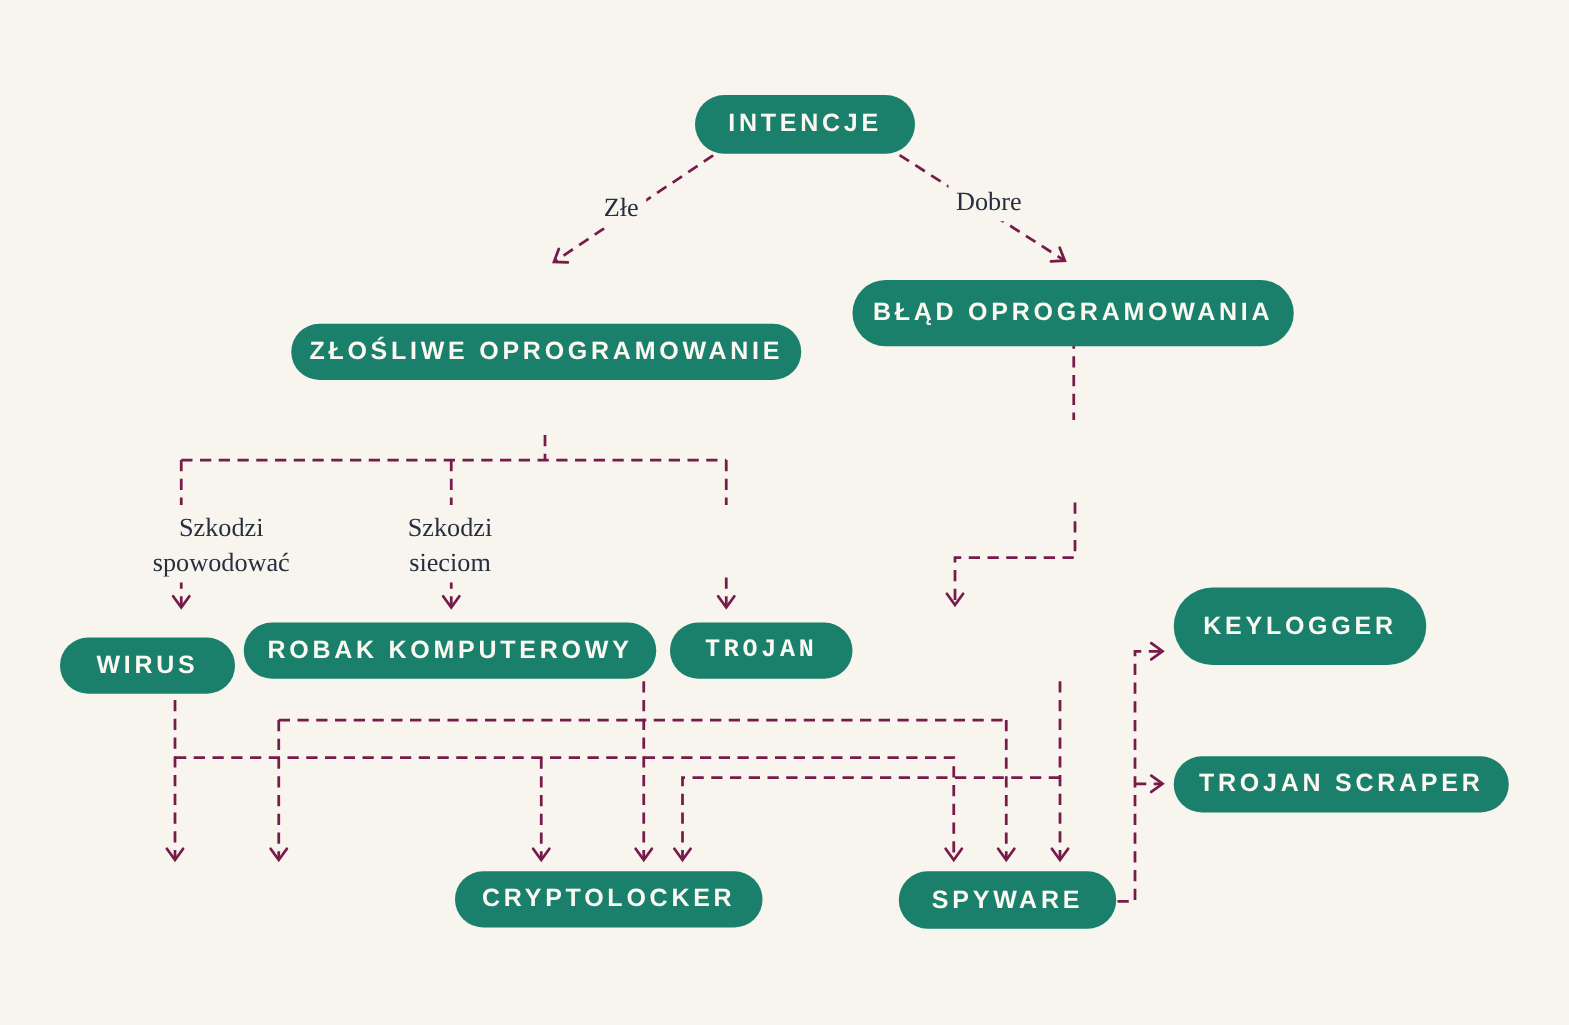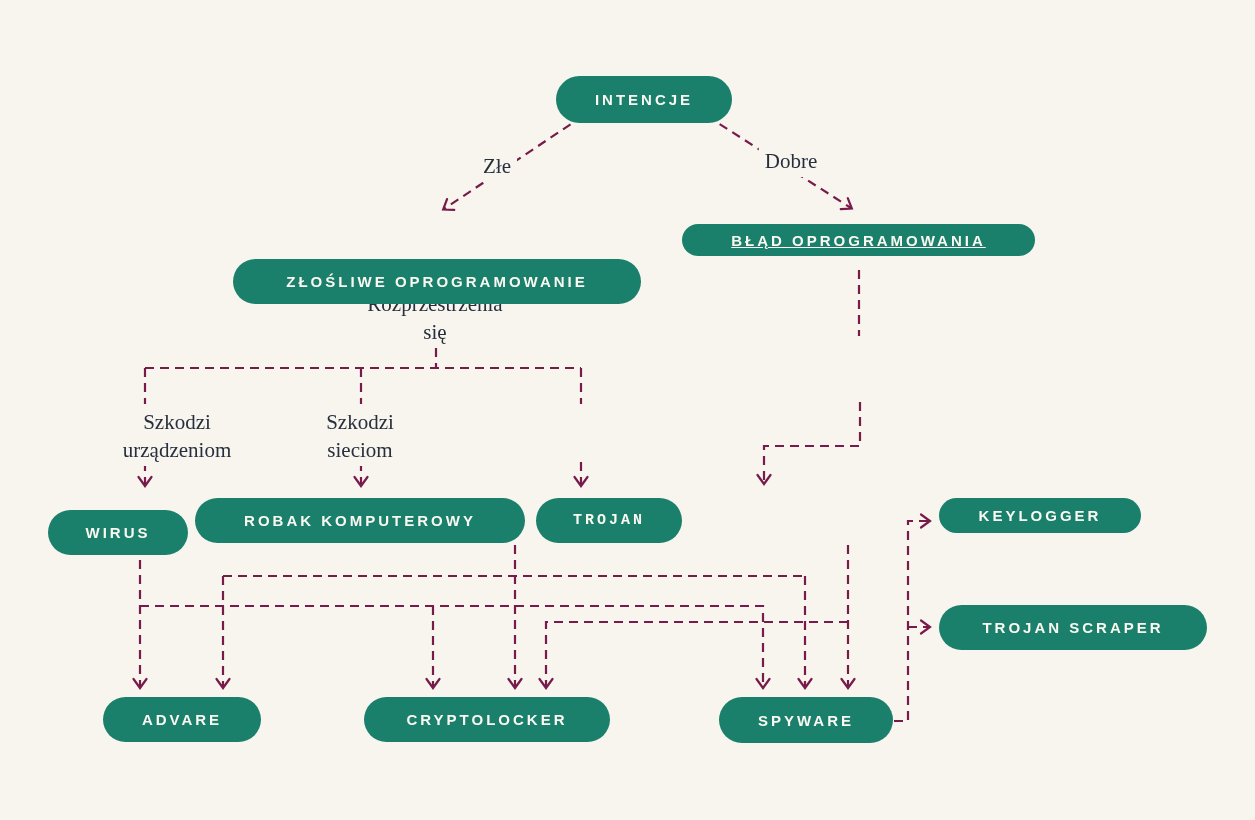"INTENCJE" .node { font-size: 15px -> 20px }
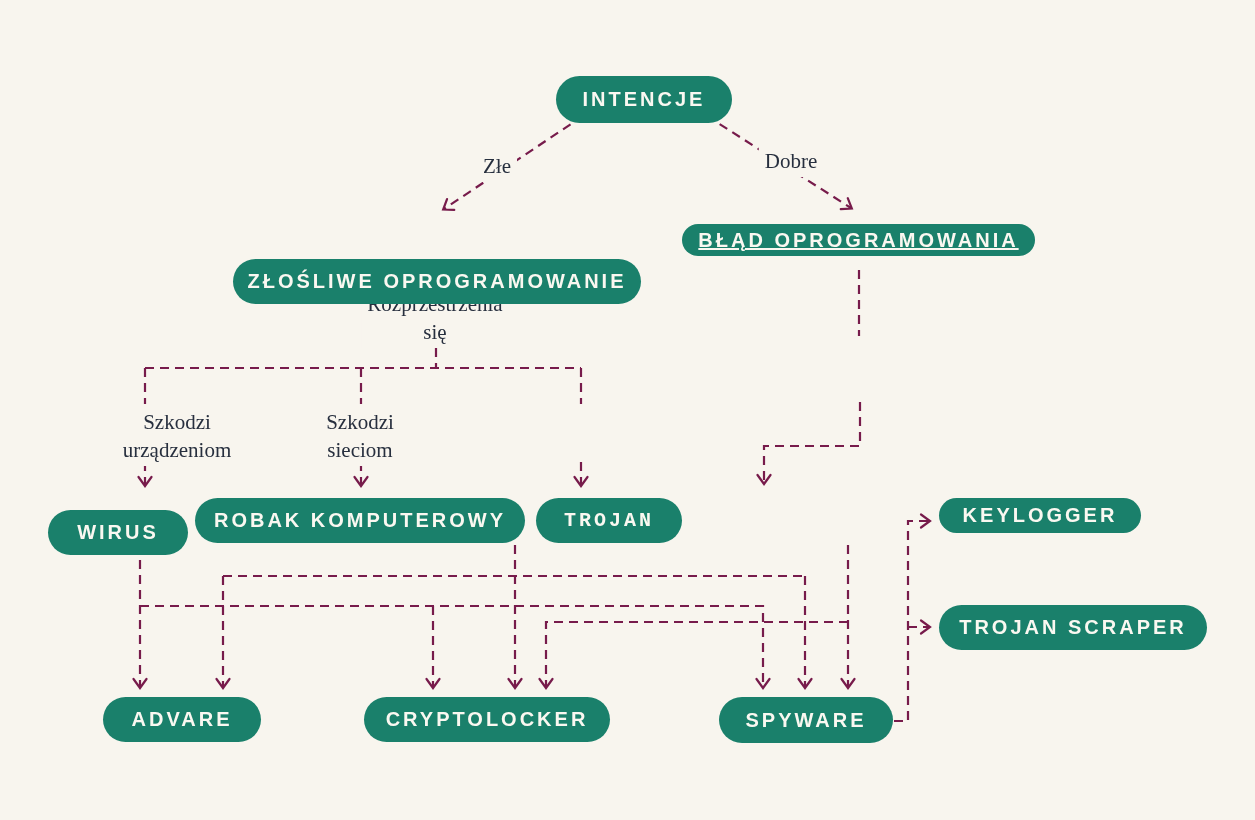"BŁĄD OPROGRAMOWANIA" #n-blad { height: 32px -> 53px; text-decoration: underline -> none }
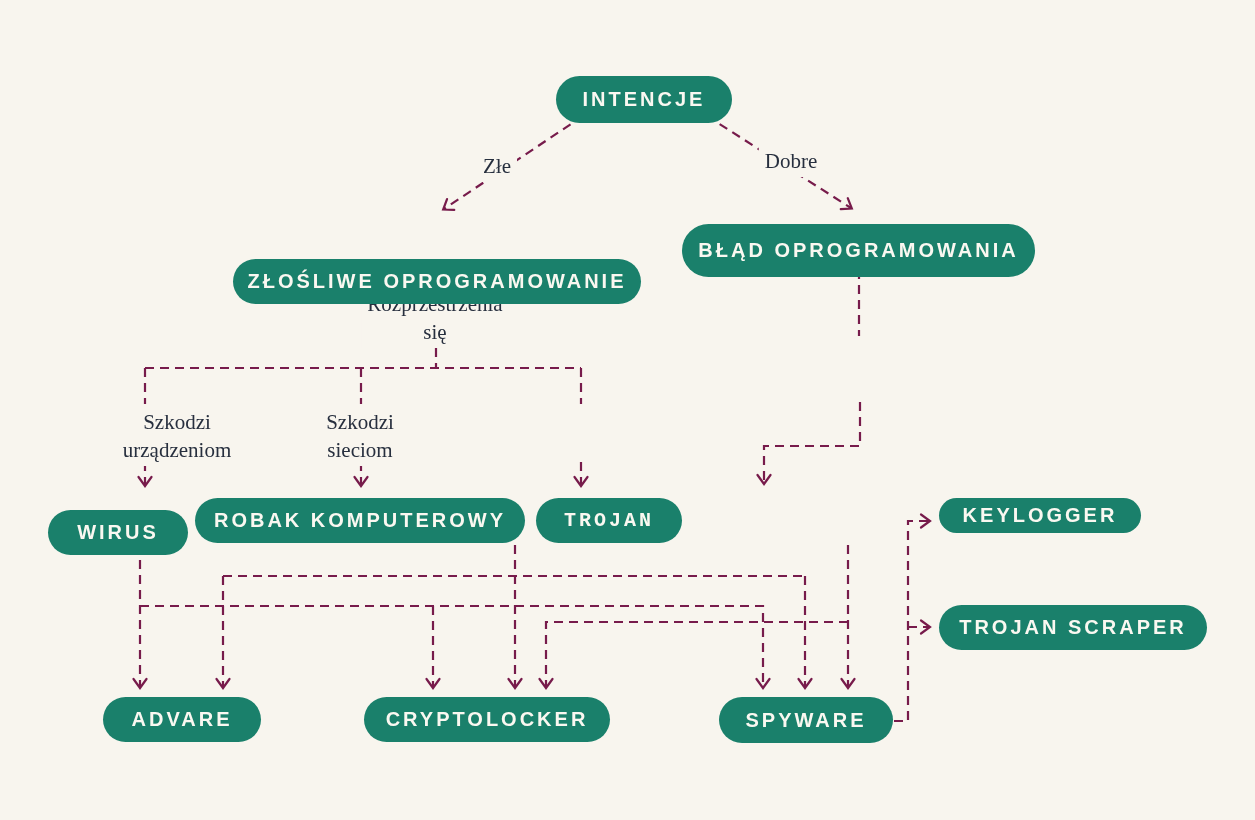"Rozprzestrzenia" div.elabel { html: <div> <span>Rozprzestrzenia</span><br> <span>się</span> </div> -> none }
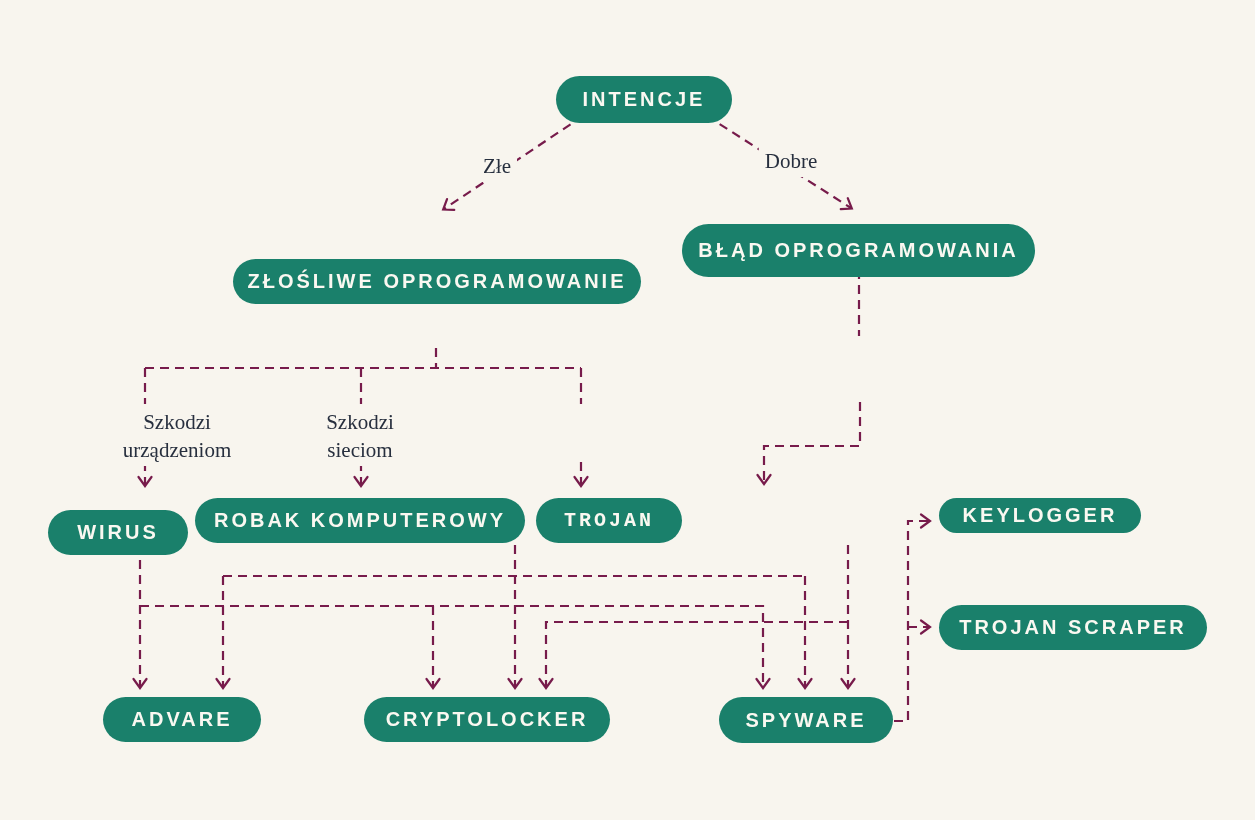"urządzeniom" span { text: urządzeniom -> spowodować }
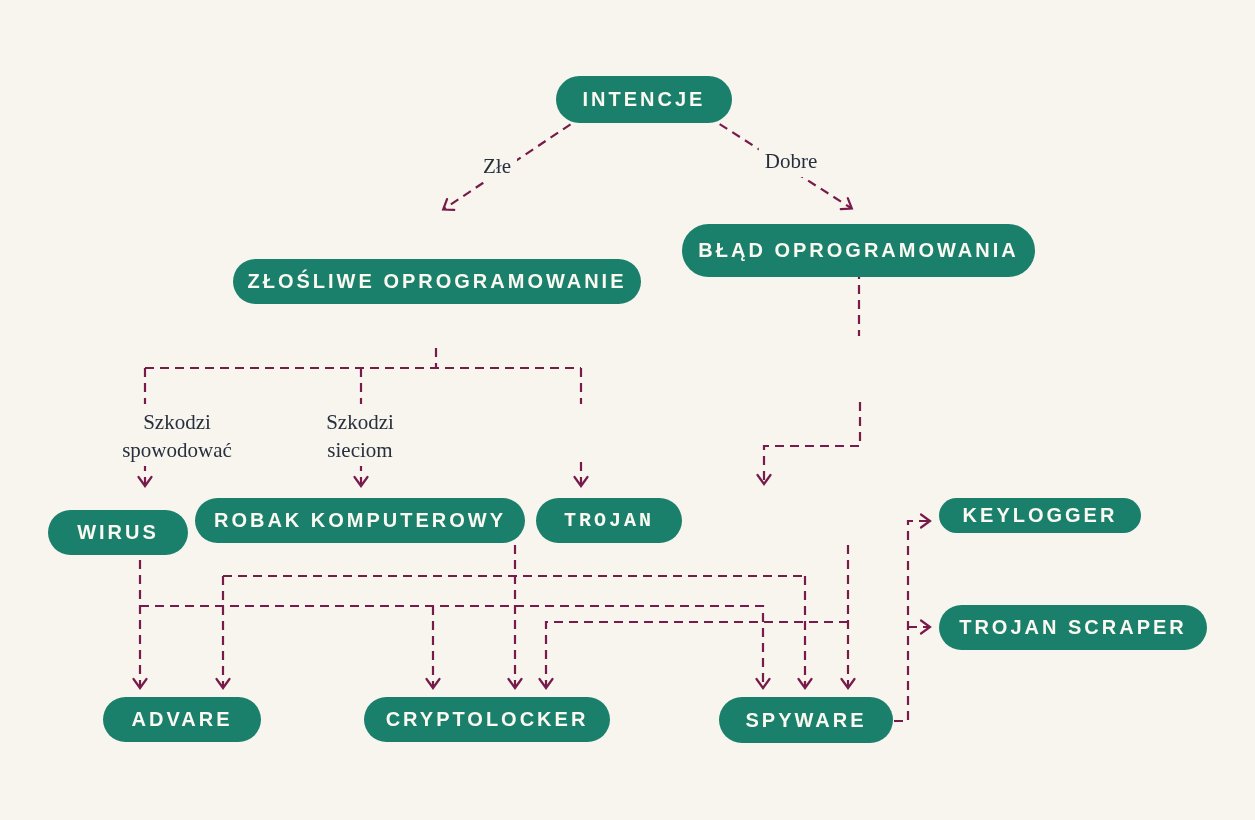"KEYLOGGER" #n-keylogger { height: 35px -> 62px; top: 498px -> 470px }
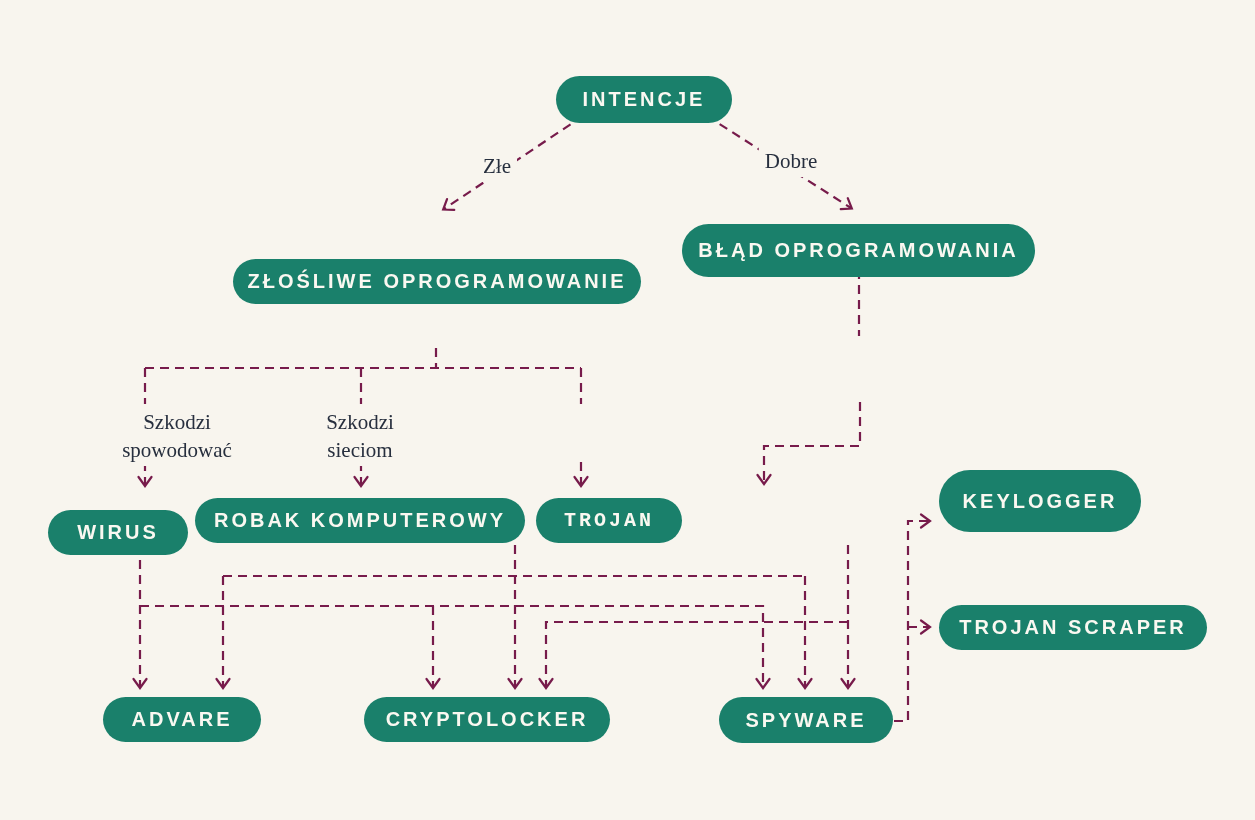"ADVARE" div.node { html: <div>ADVARE</div> -> none }
